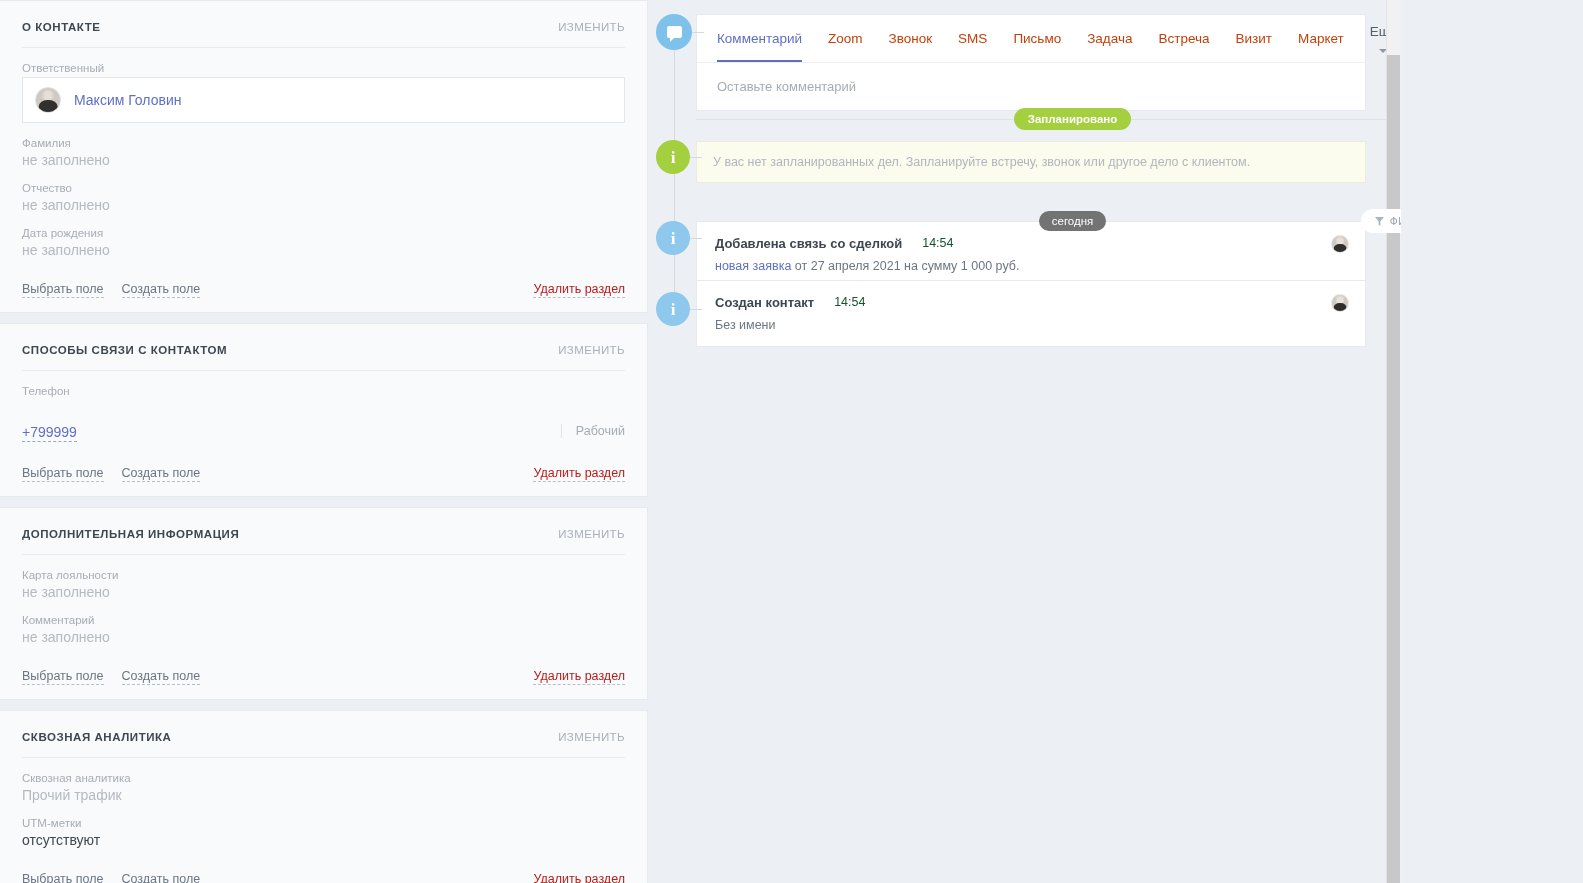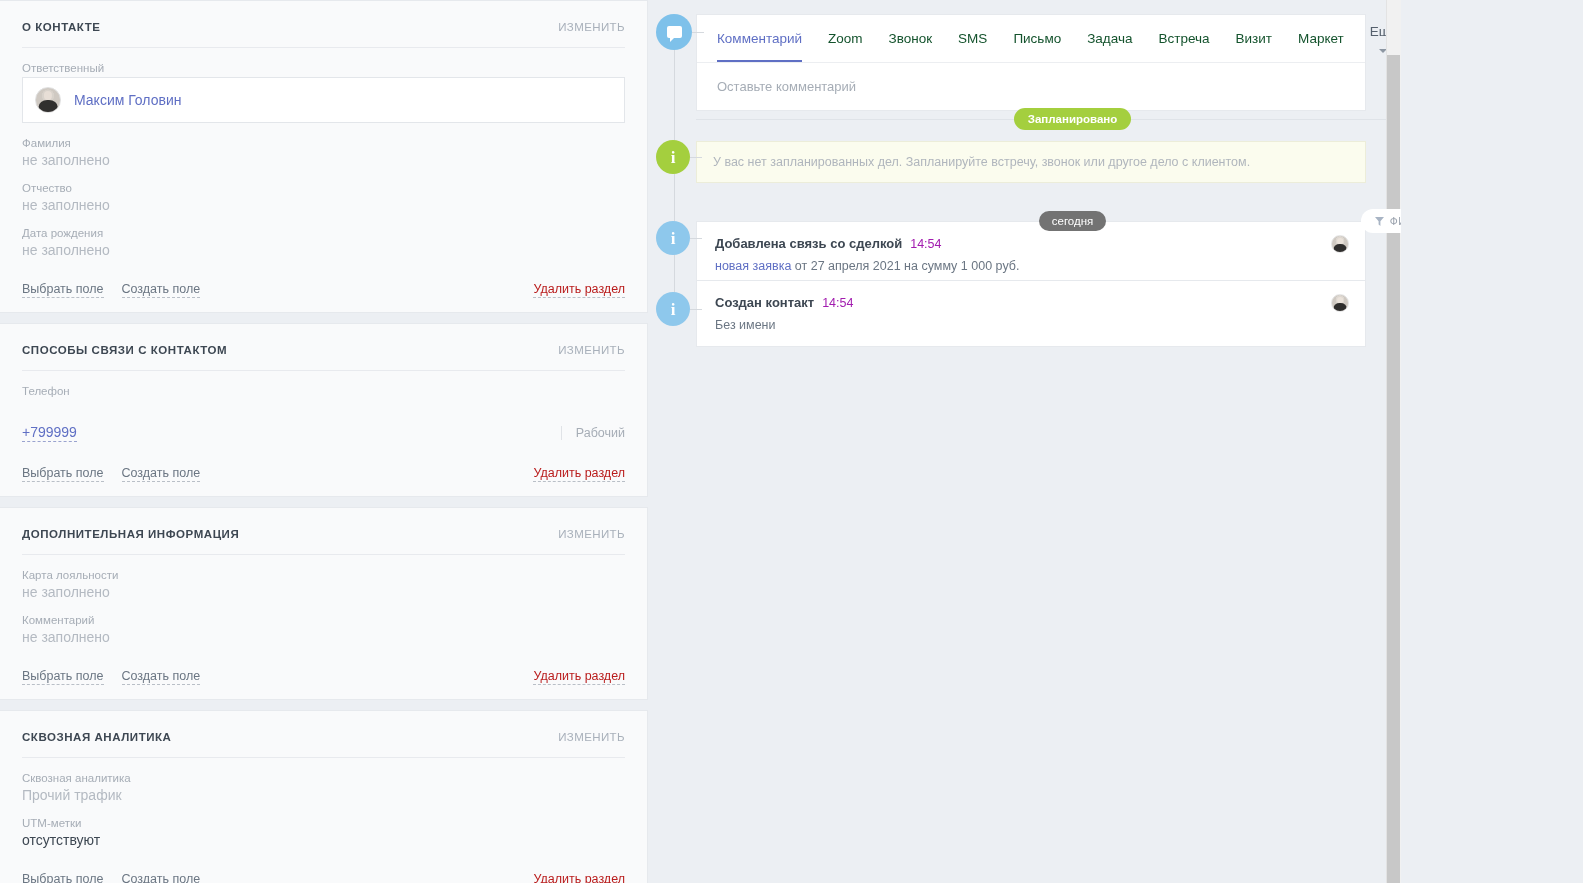"Zoom" .tab { color: #14532d -> #c2410c }
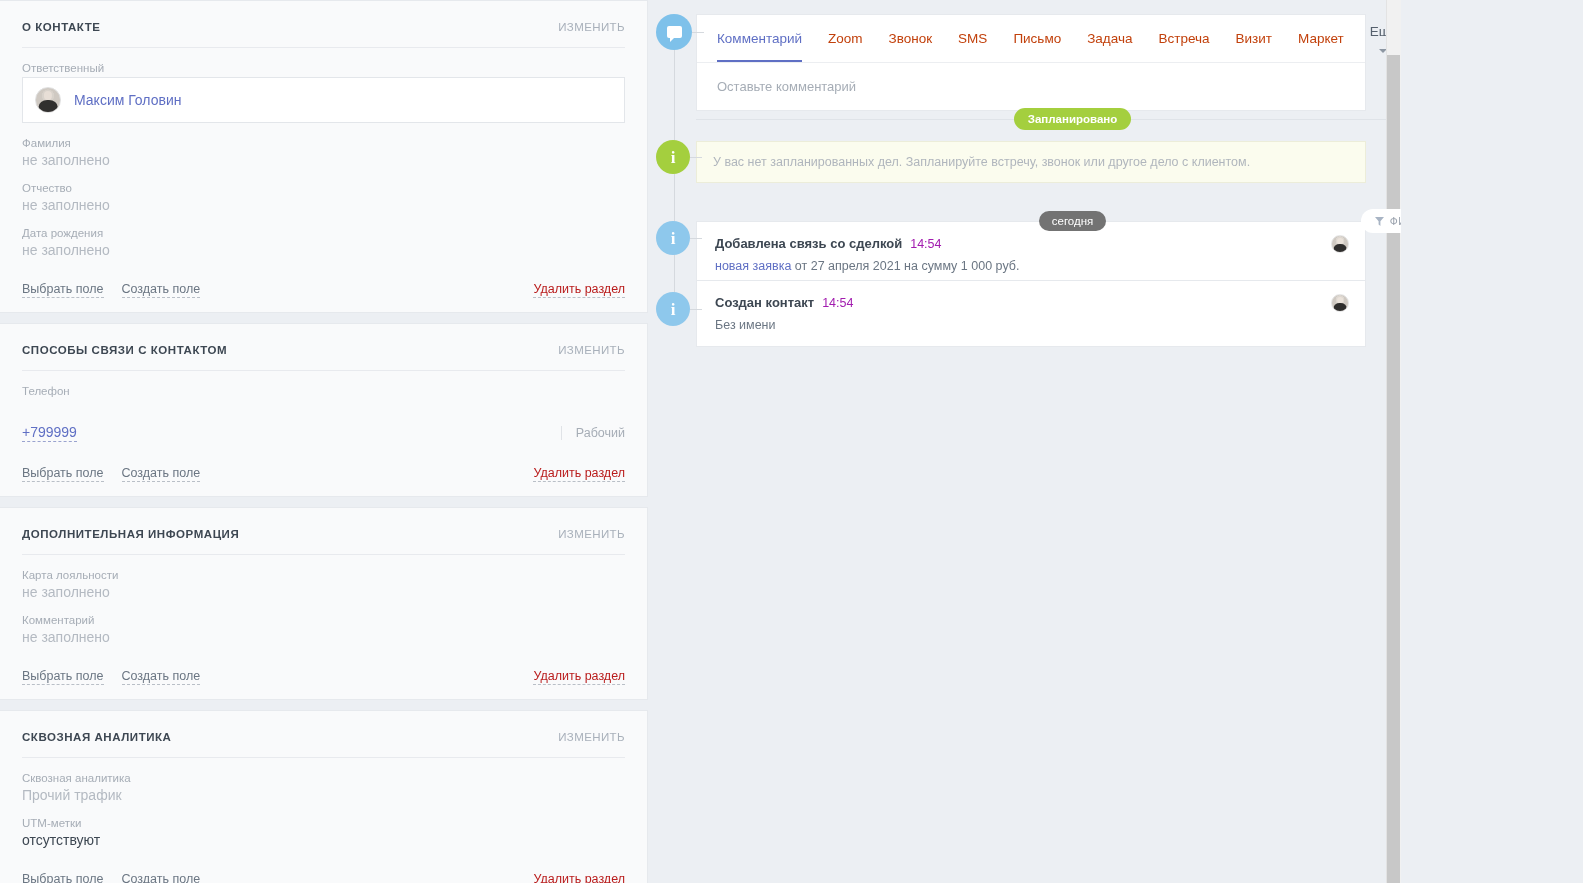"Добавлена связь со сделкой" .event-title-row { align-items: center -> flex-start; gap: 8px -> 20px }
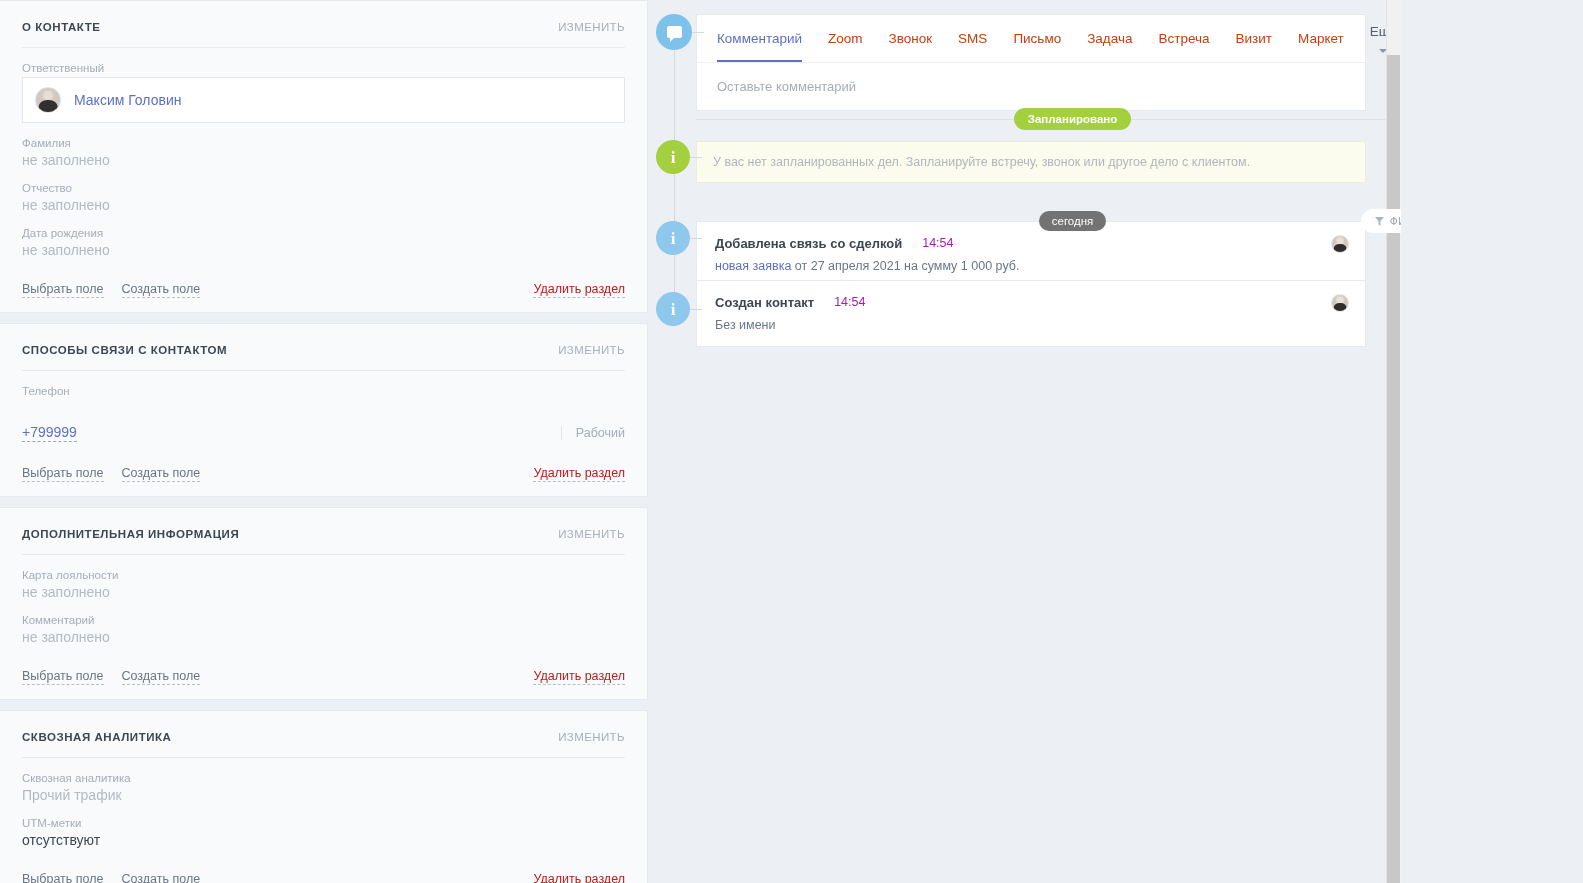"14:54" .event-time { color: #a21caf -> #14532d }
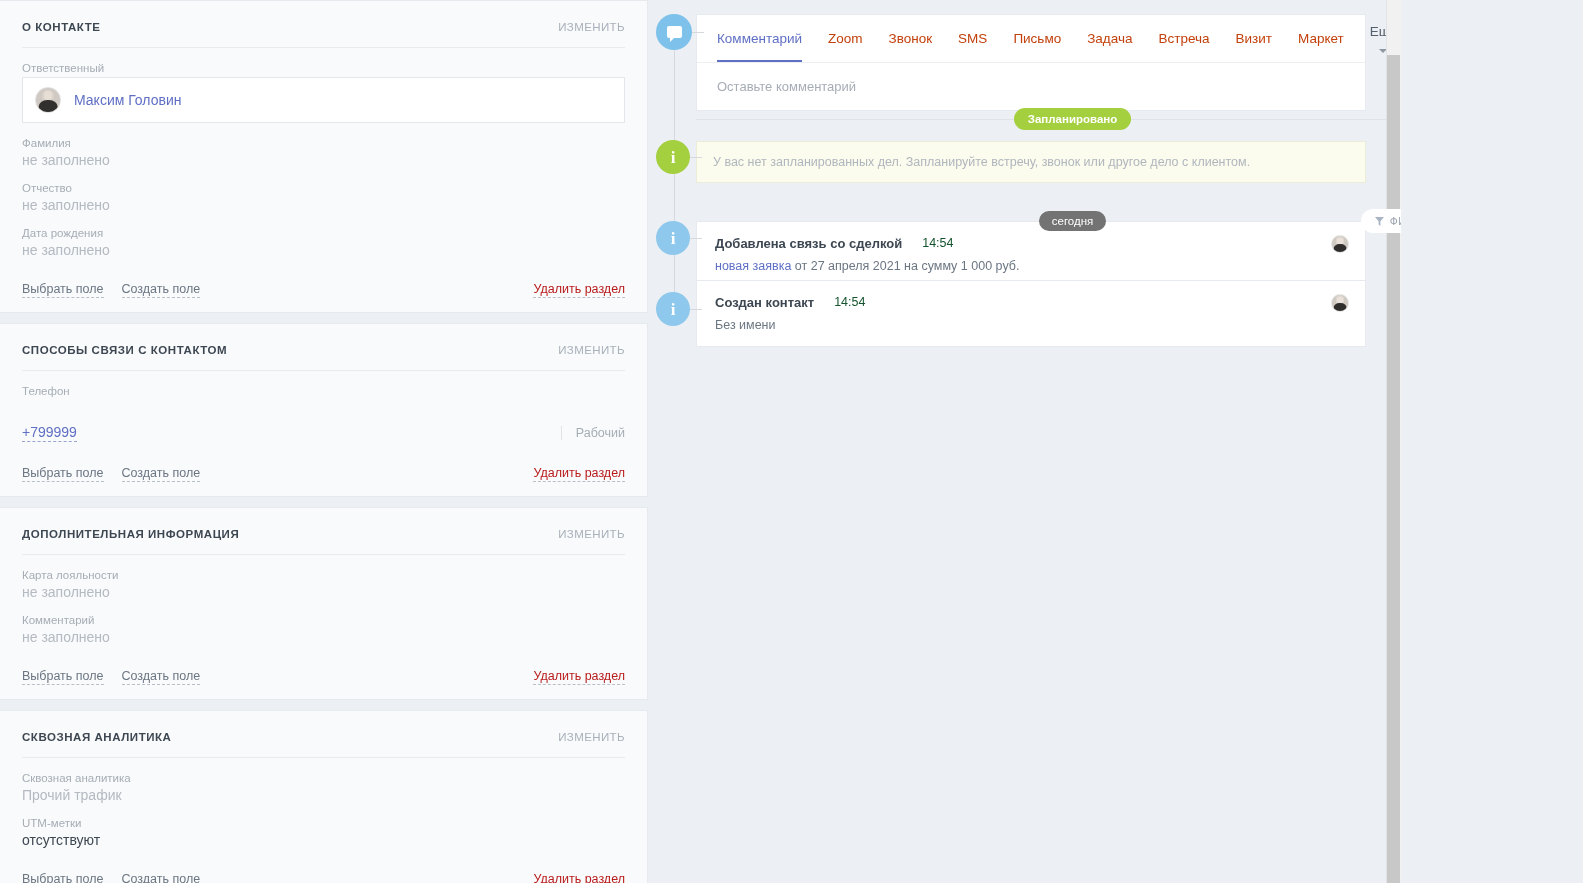"+799999" .phone-row { align-items: center -> flex-start }
